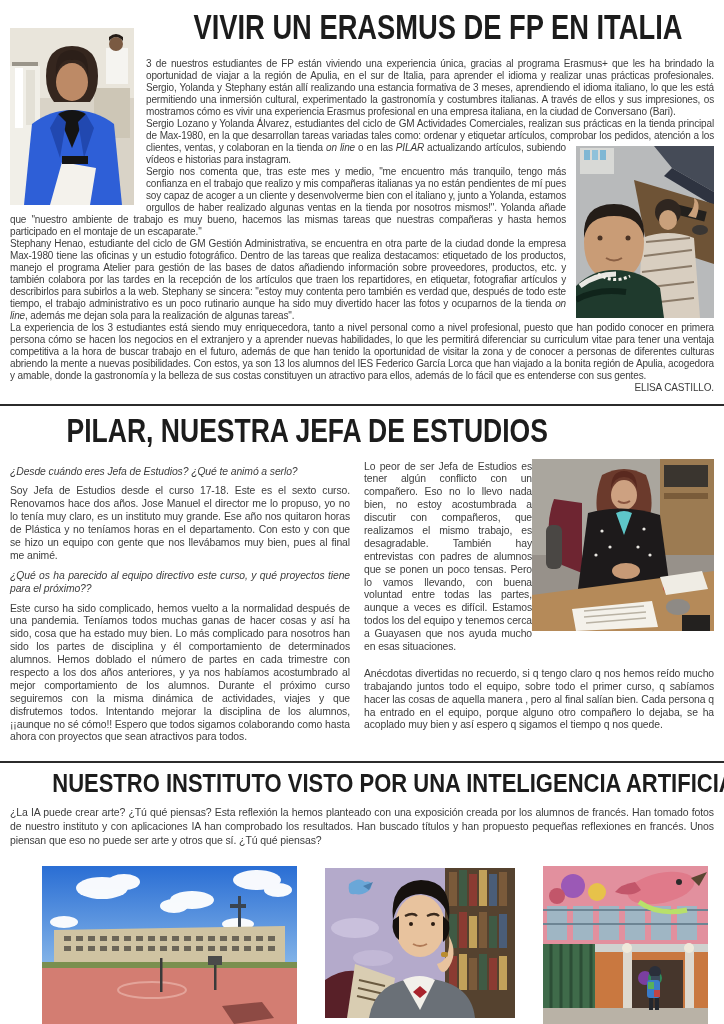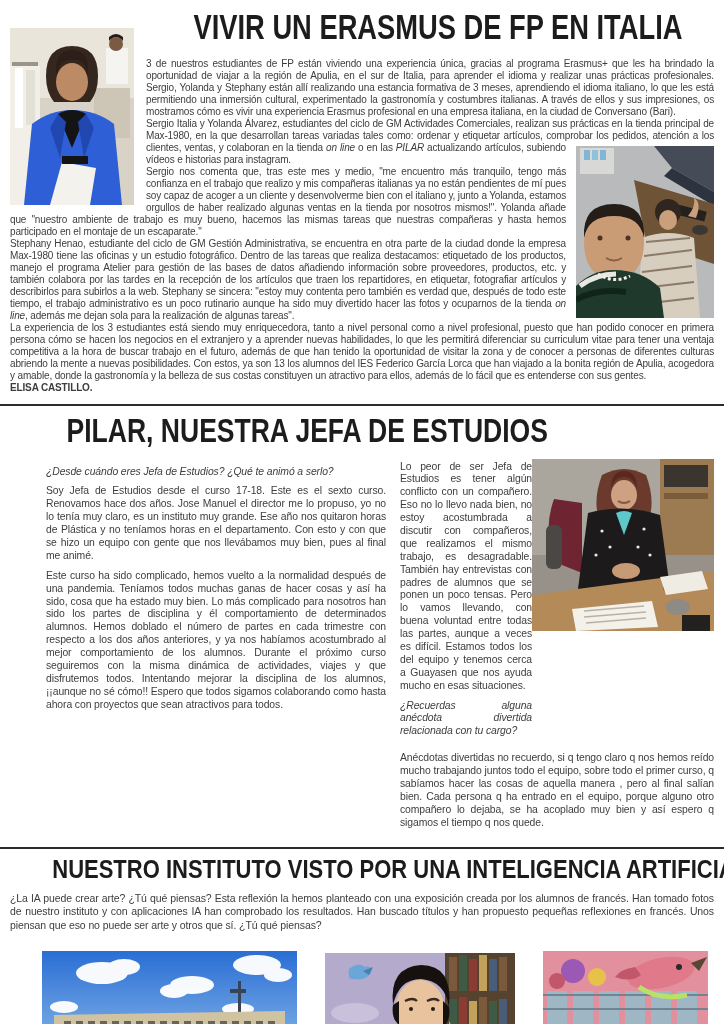"Sergio Italia y Yolanda Álvarez," span { text: Italia -> Lozano }
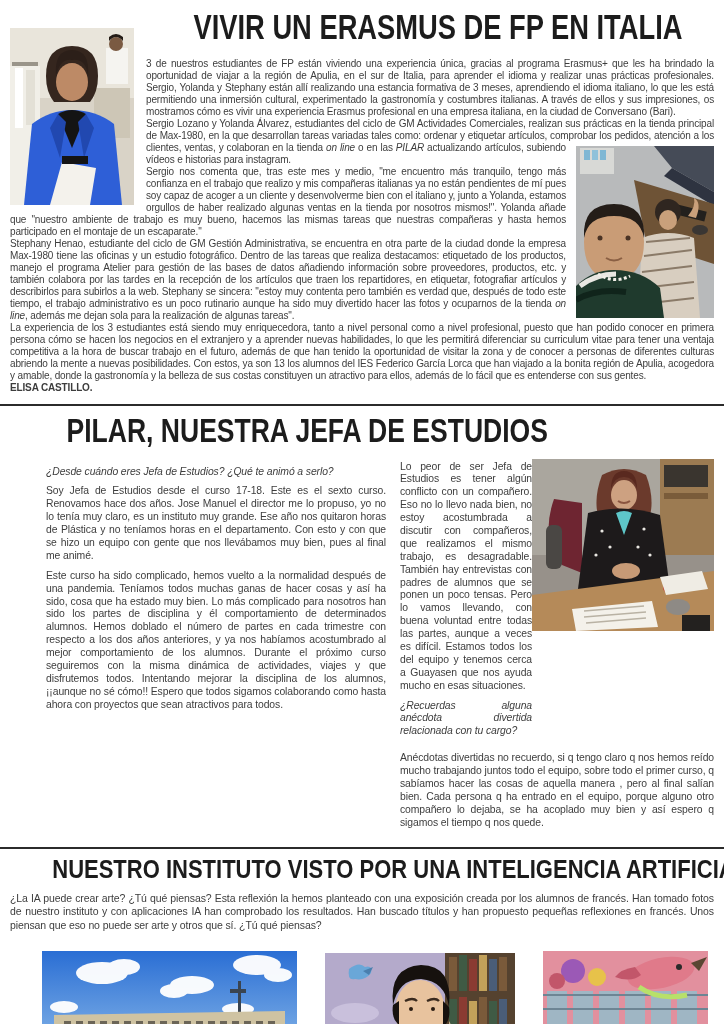"ELISA CASTILLO." .byline { font-weight: bold -> none; text-align: left -> right }
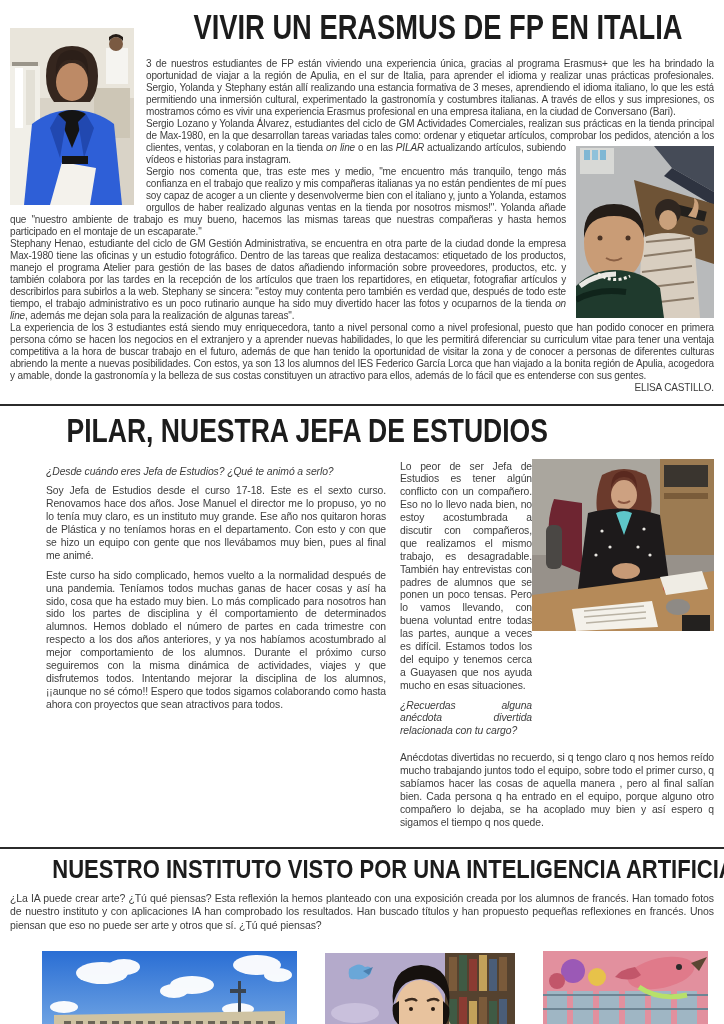"¿Desde cuándo eres Jefa de" .a2-left { margin-left: 36px -> none }
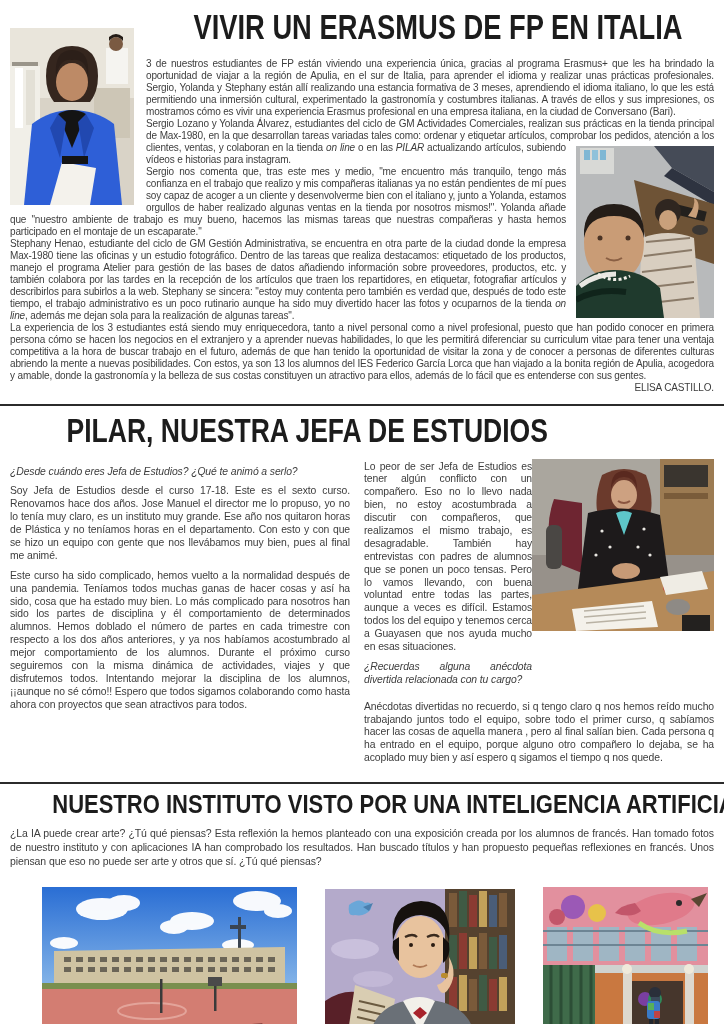"¿Qué os ha parecido al" p.question { html: none -> <p>¿Qué os ha parecido al equipo directivo este curso, y qué proyectos tiene para el próximo??</p> }
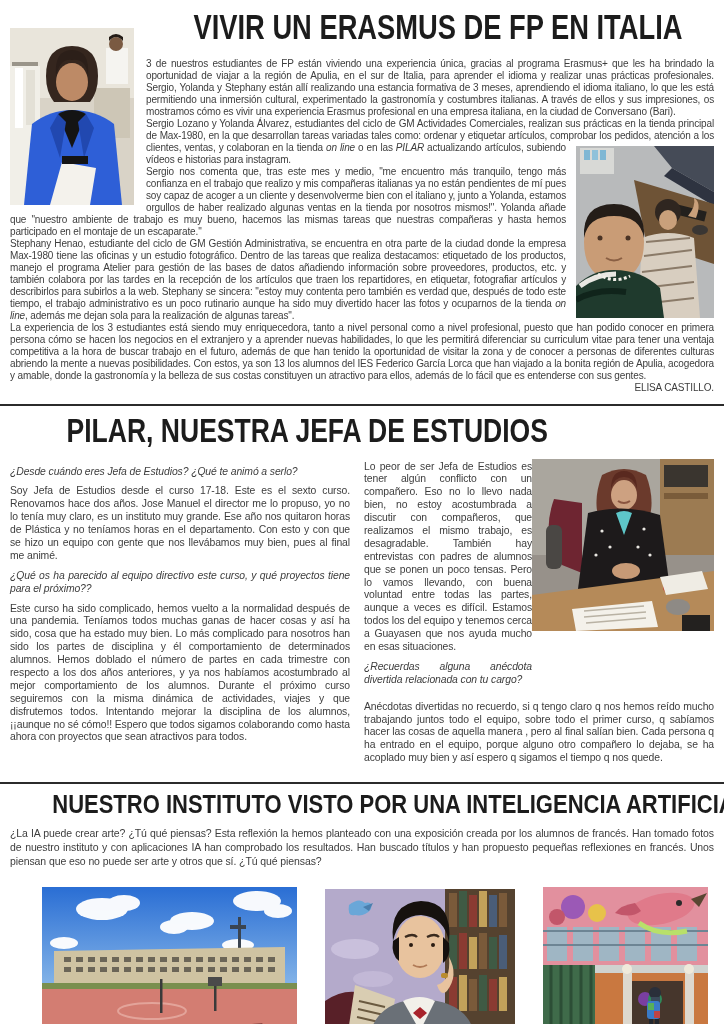"¿Recuerdas alguna anécdota divertida" p.question { html: <p>¿Recuerdas alguna anécdota divertida relacionada con tu cargo?</p> -> none }
